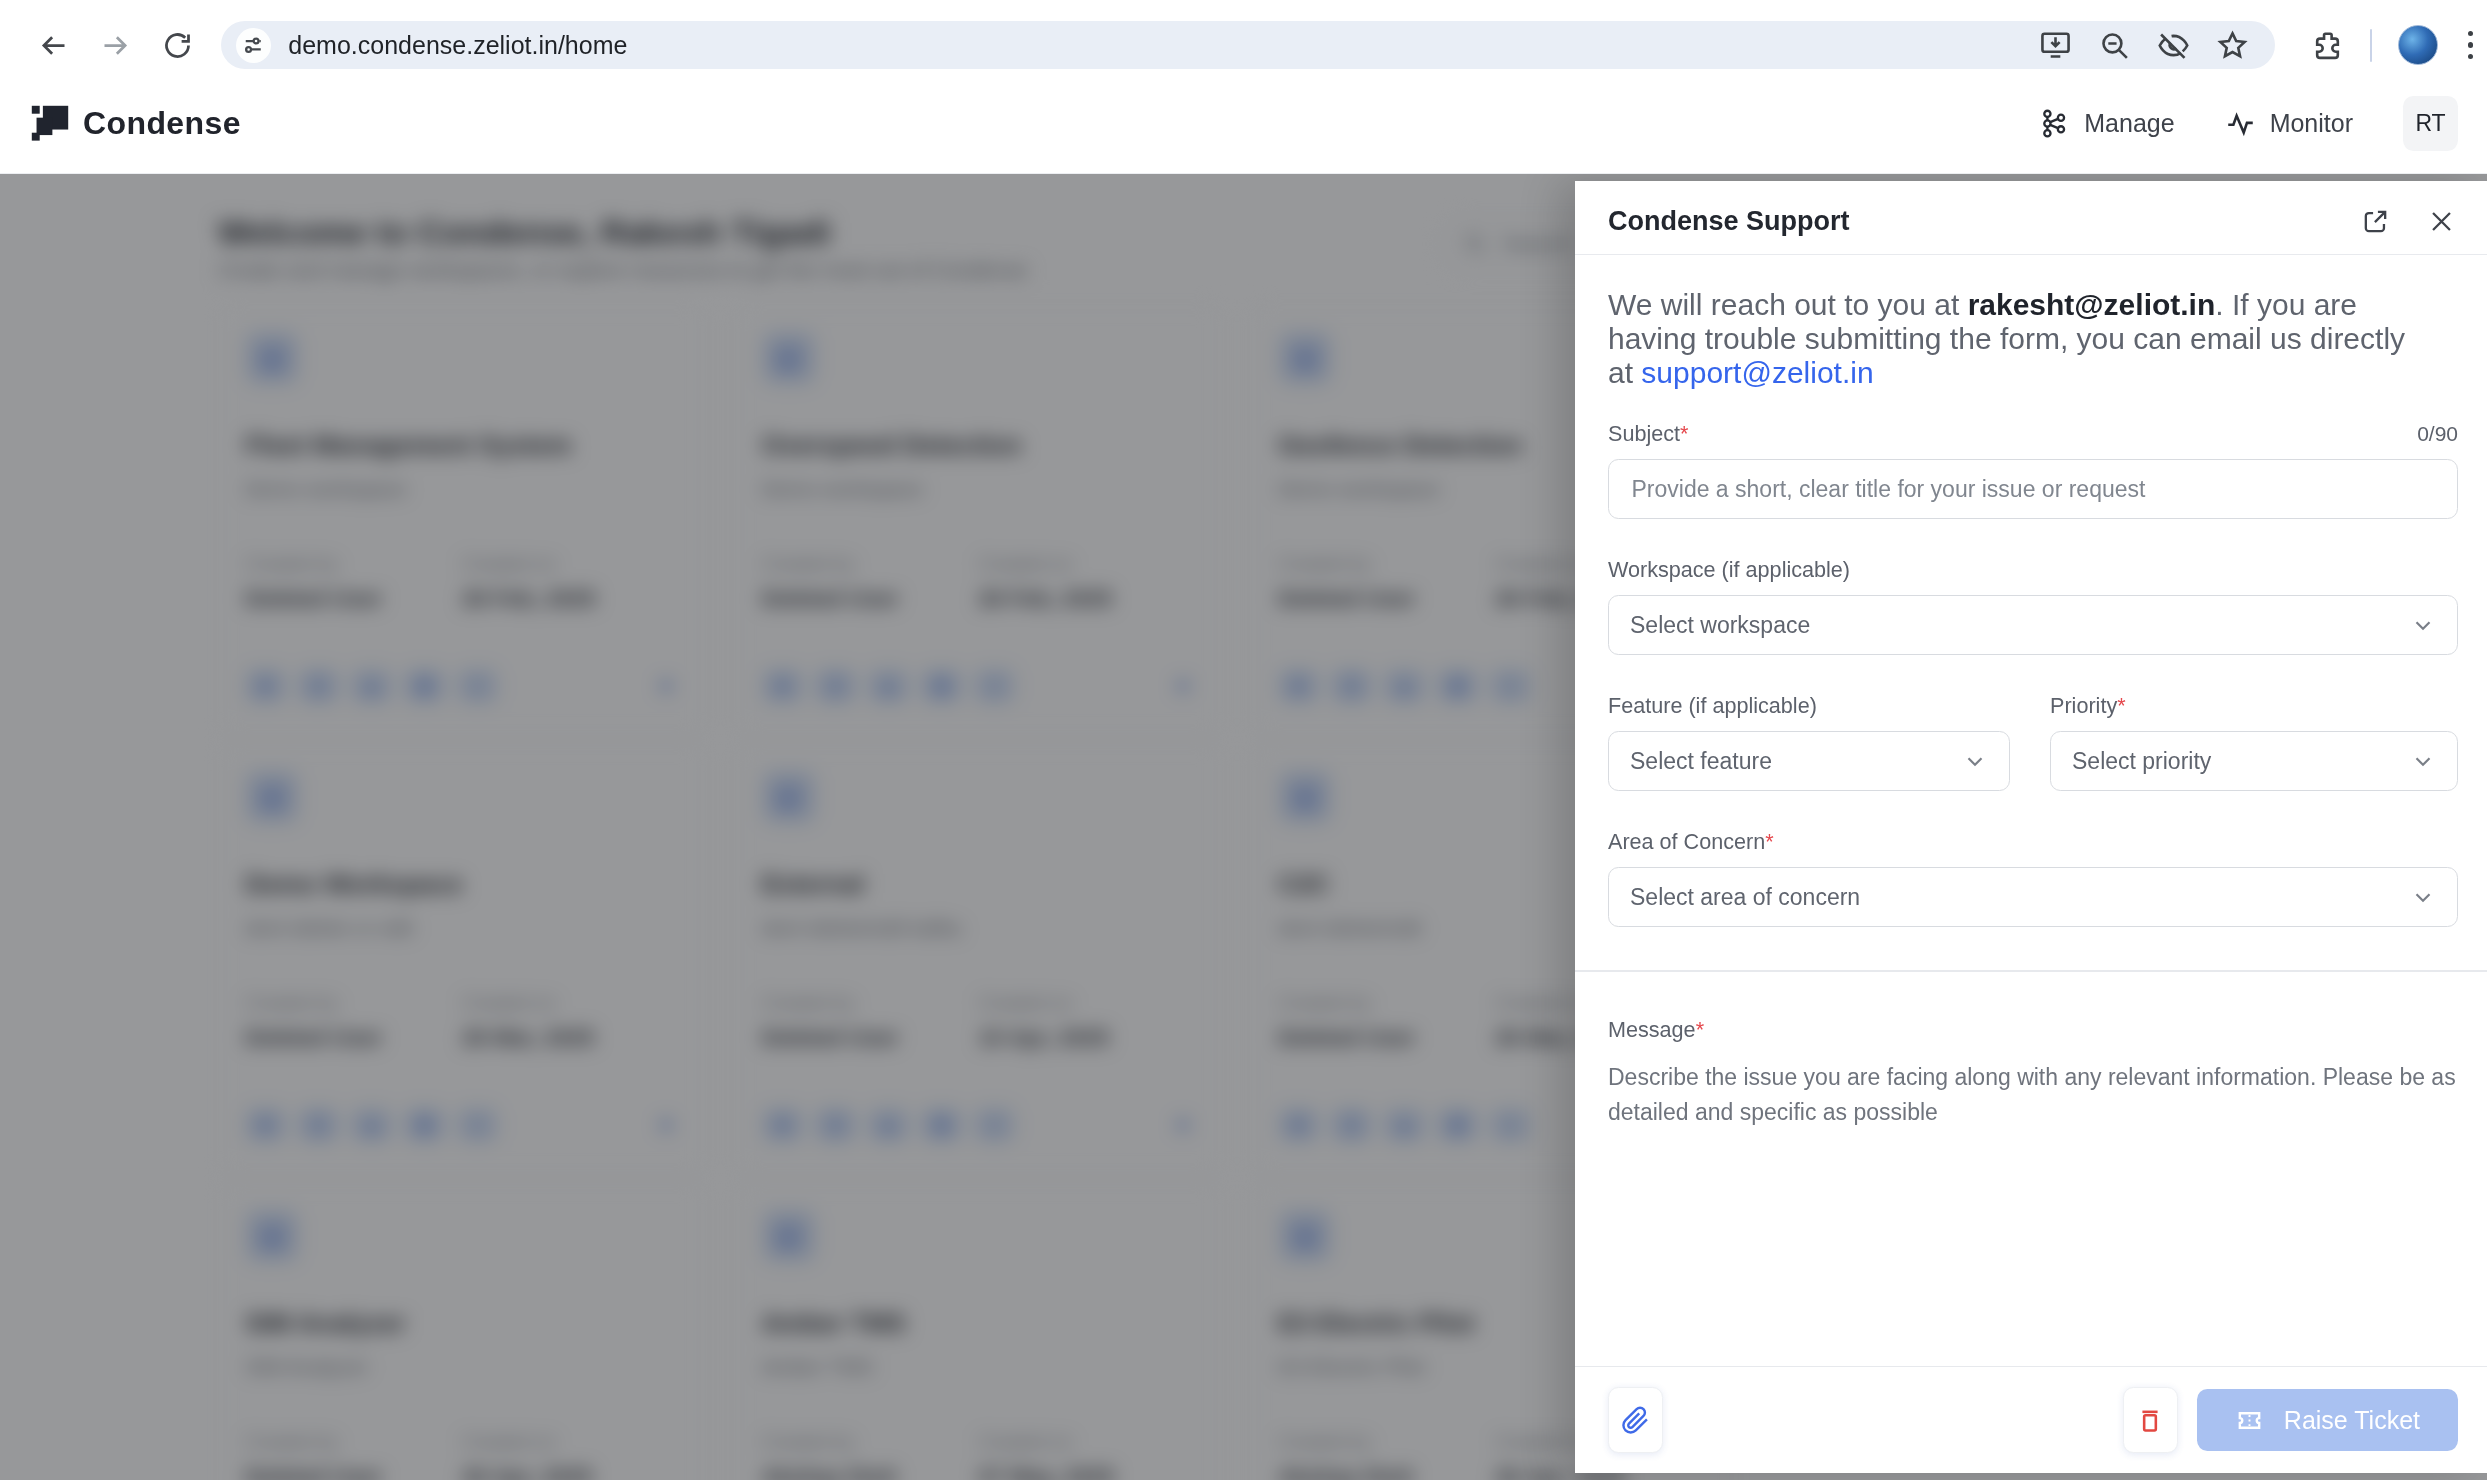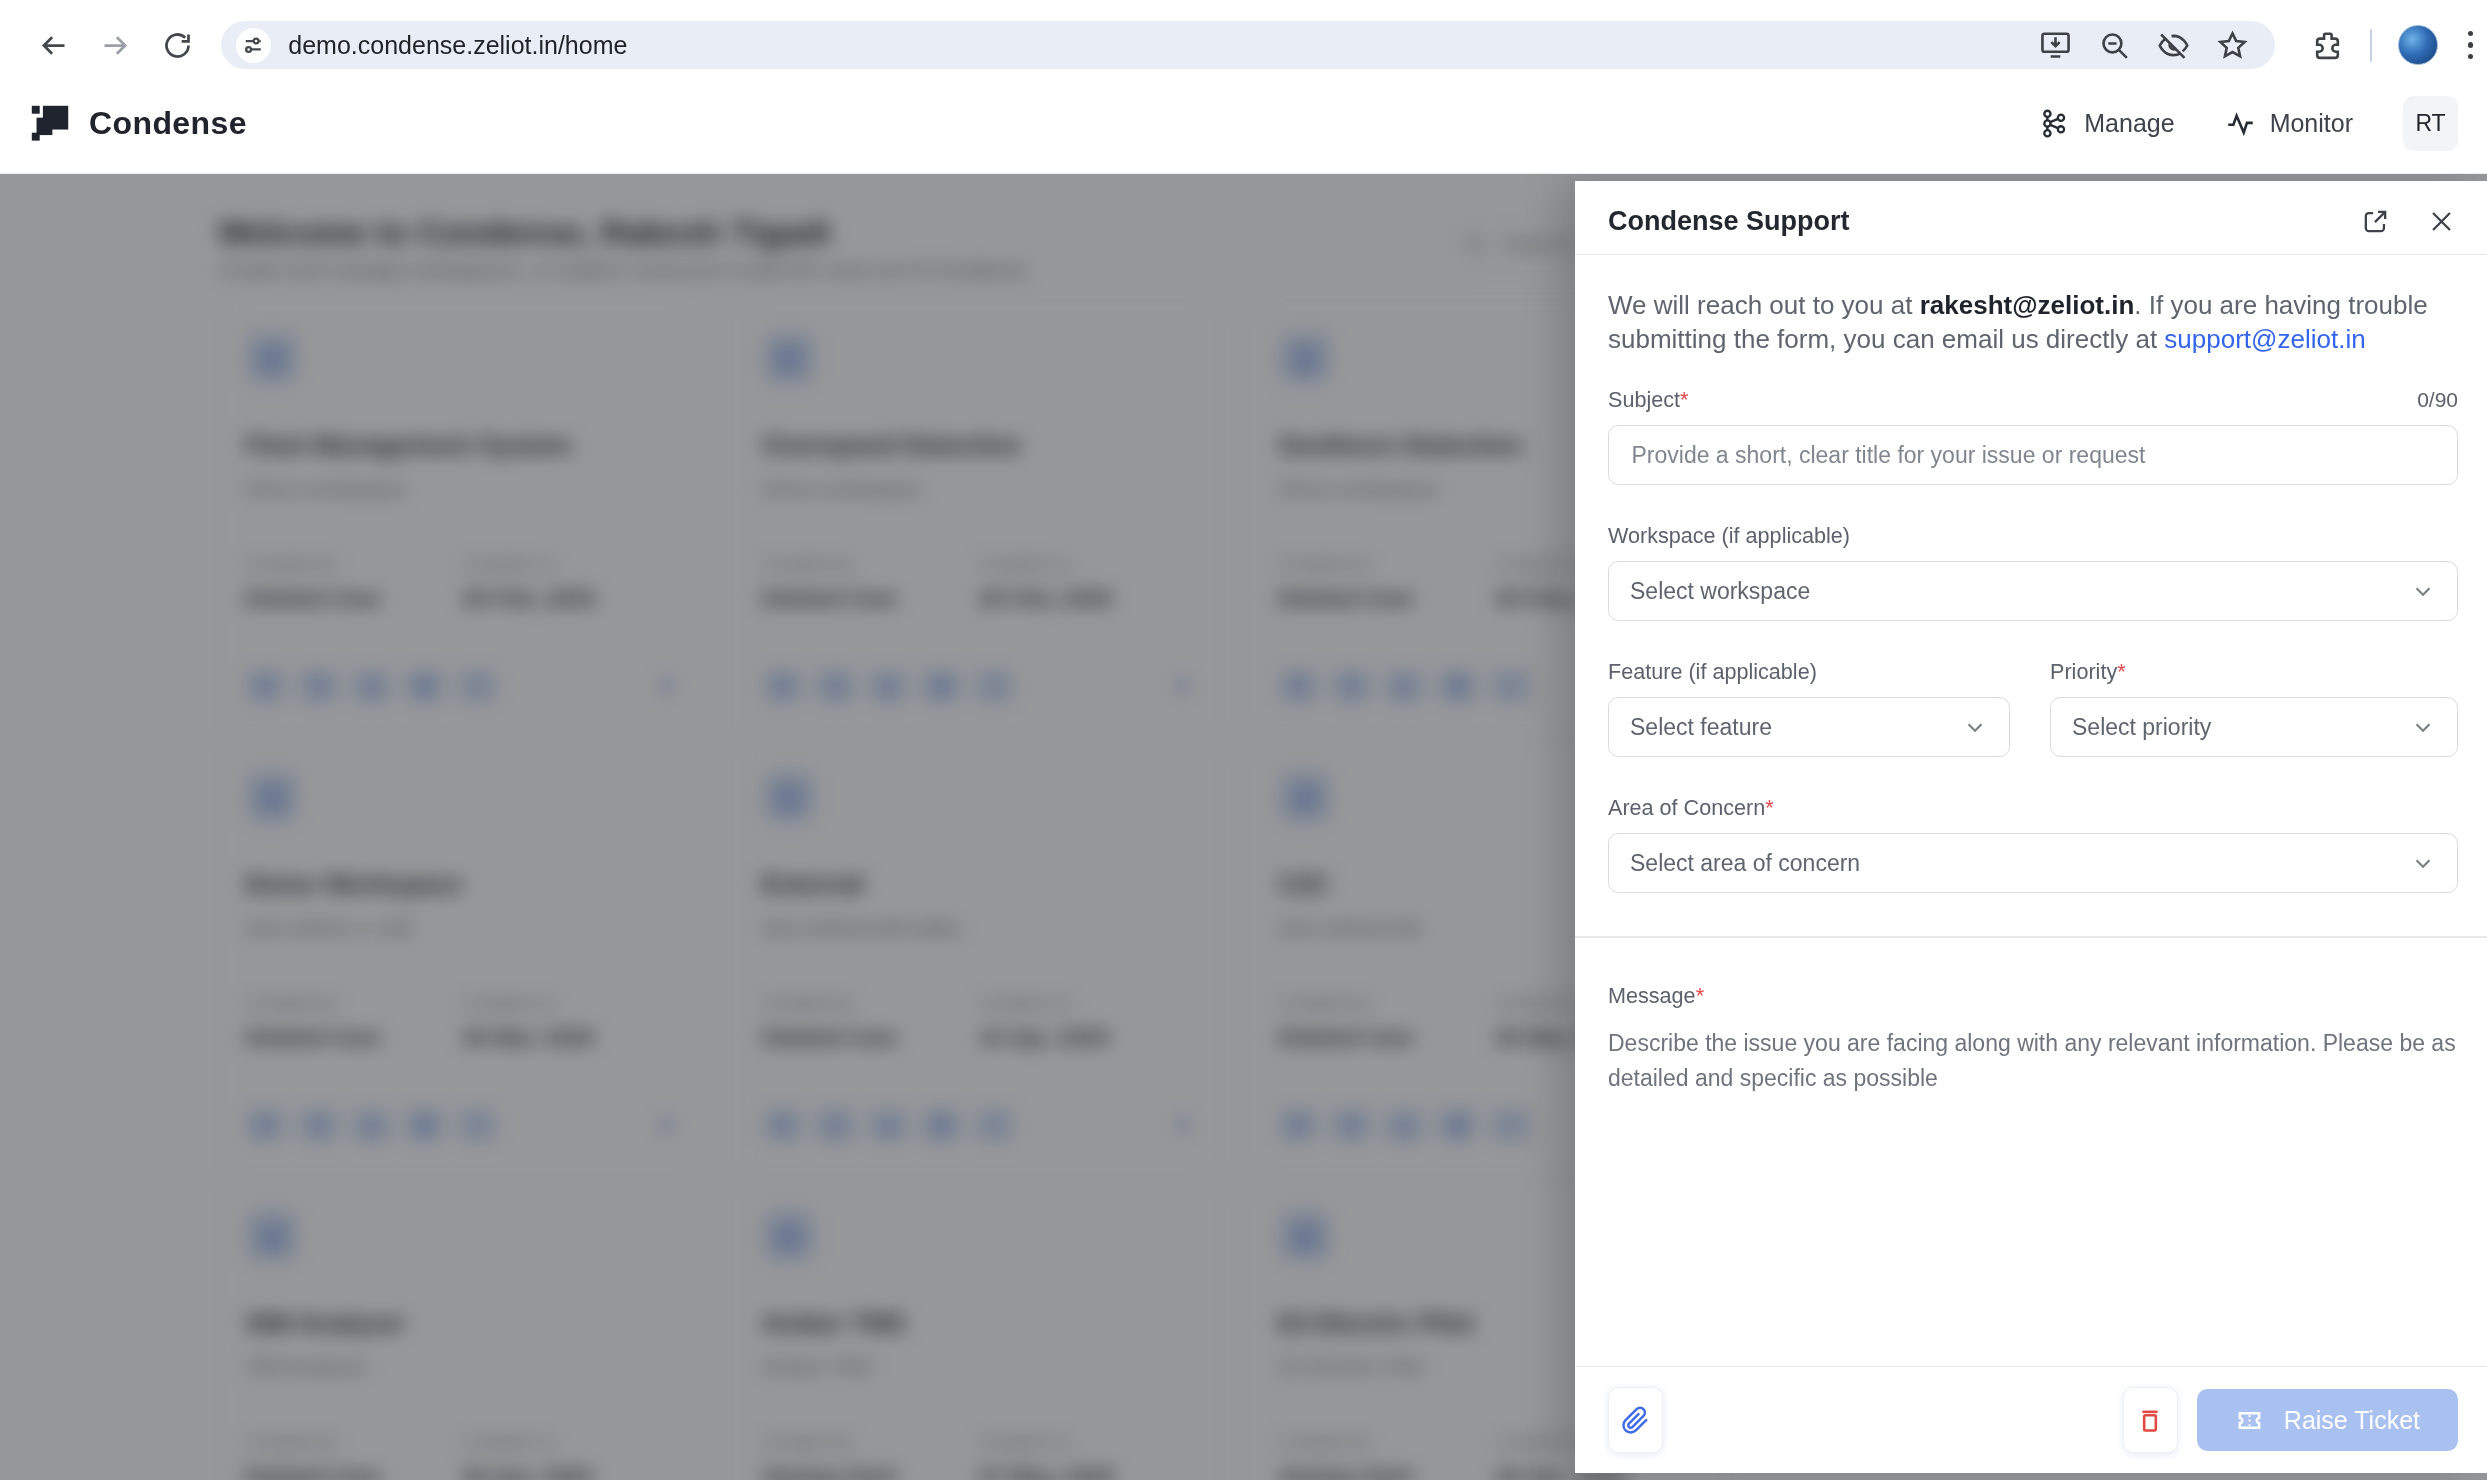"Condense" .brand { gap: 20px -> 14px }
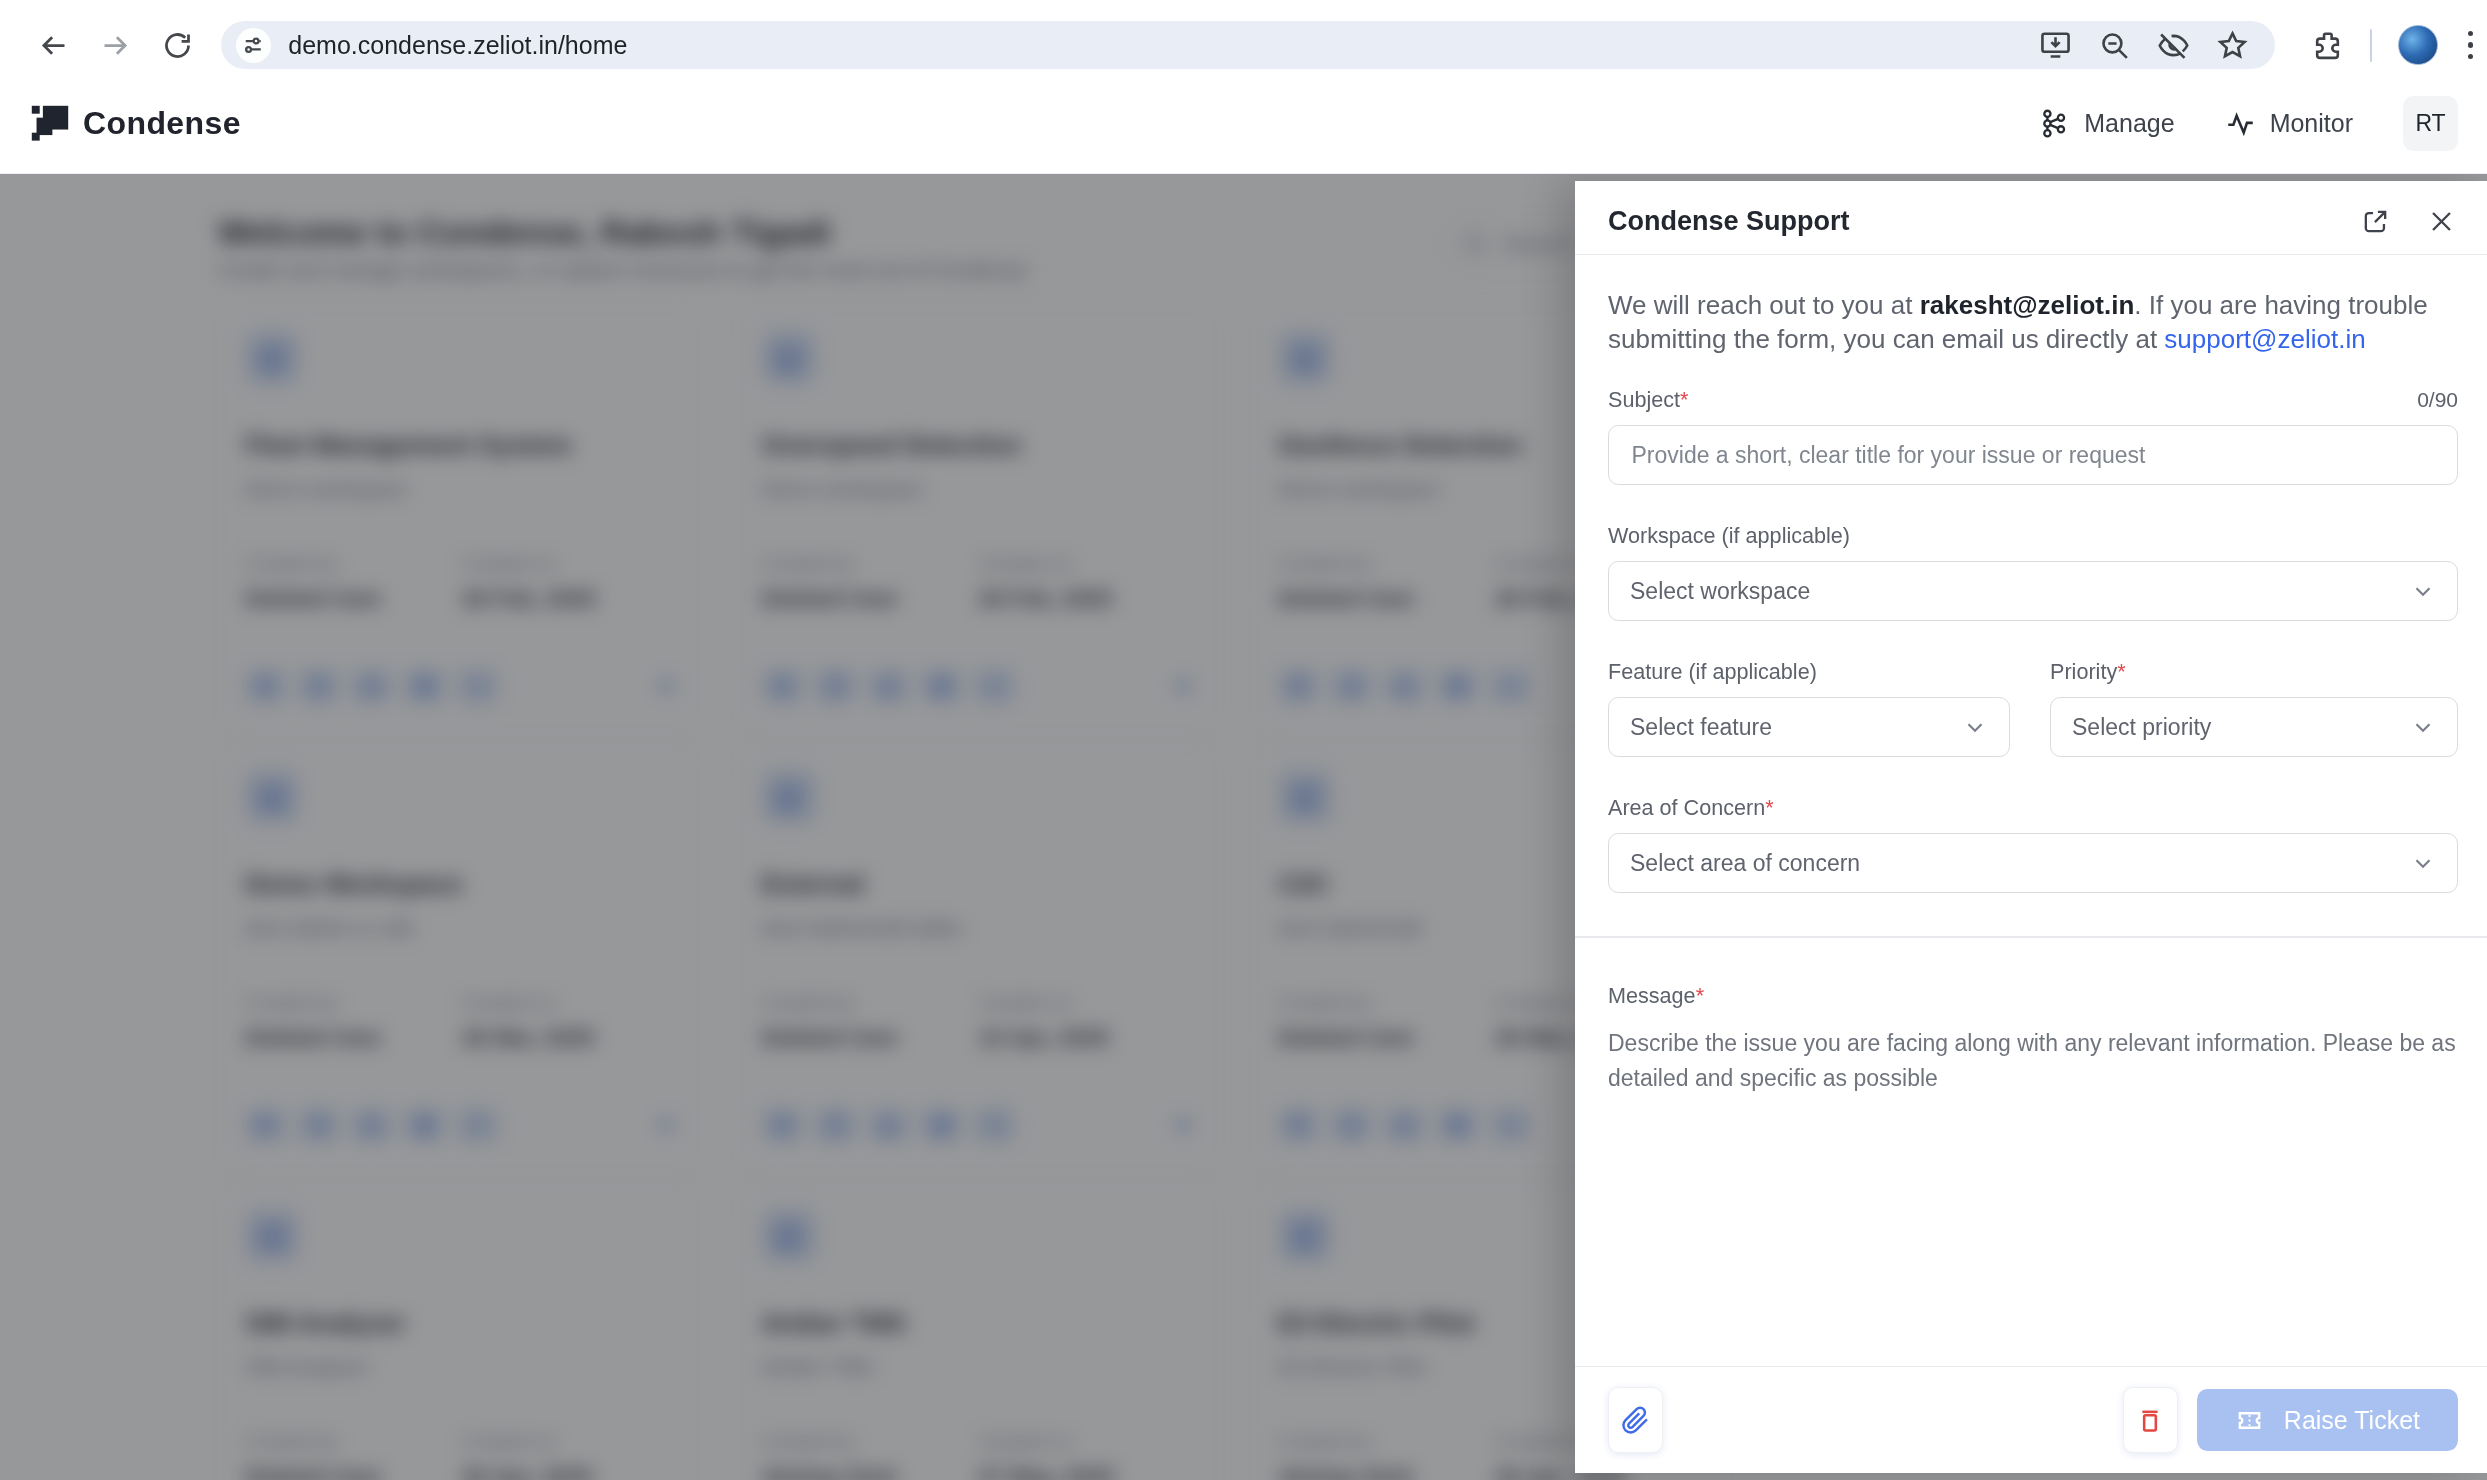"We will reach out to" .intro { font-size: 26px -> 30px }
